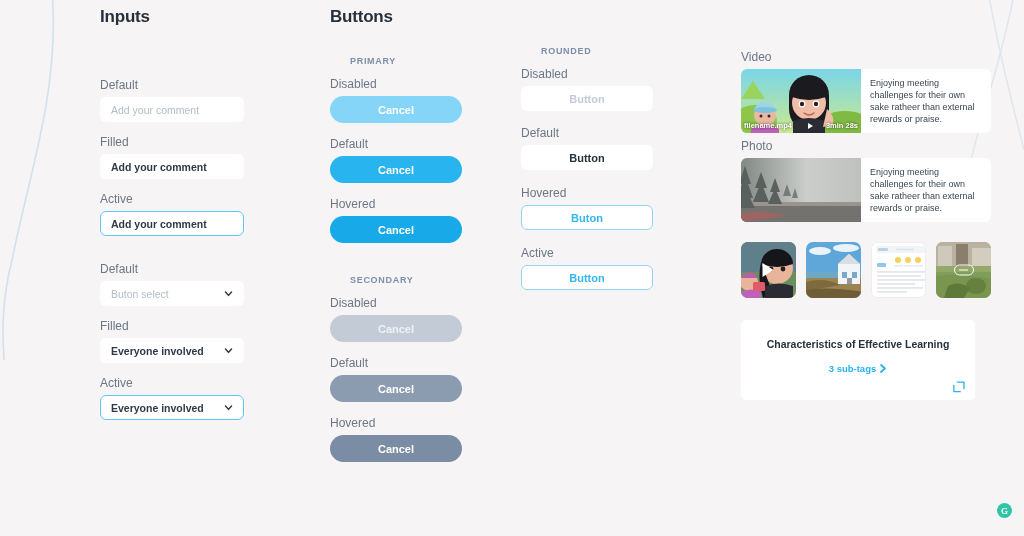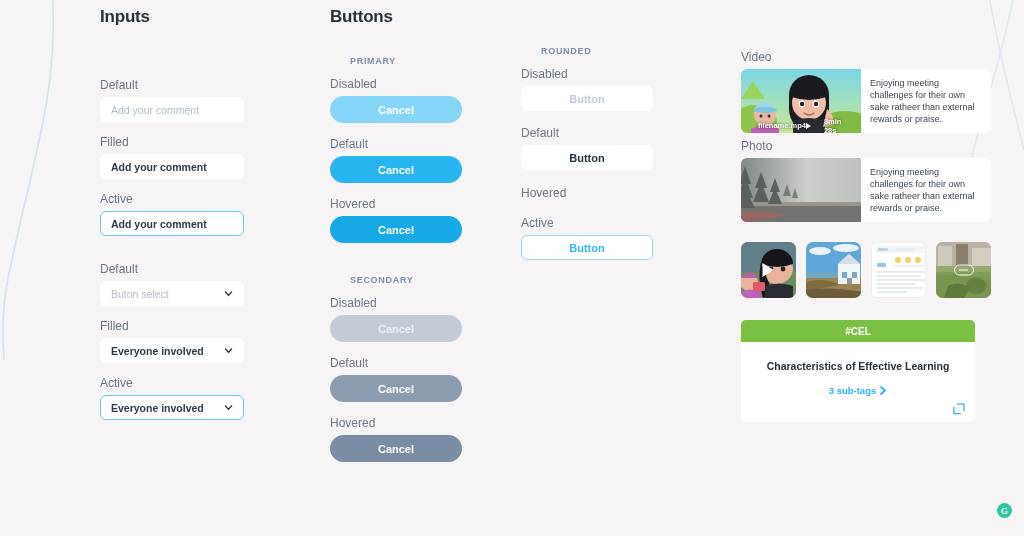"filename.mp4" .vid-bar { padding: 0 17px -> 0 3px }
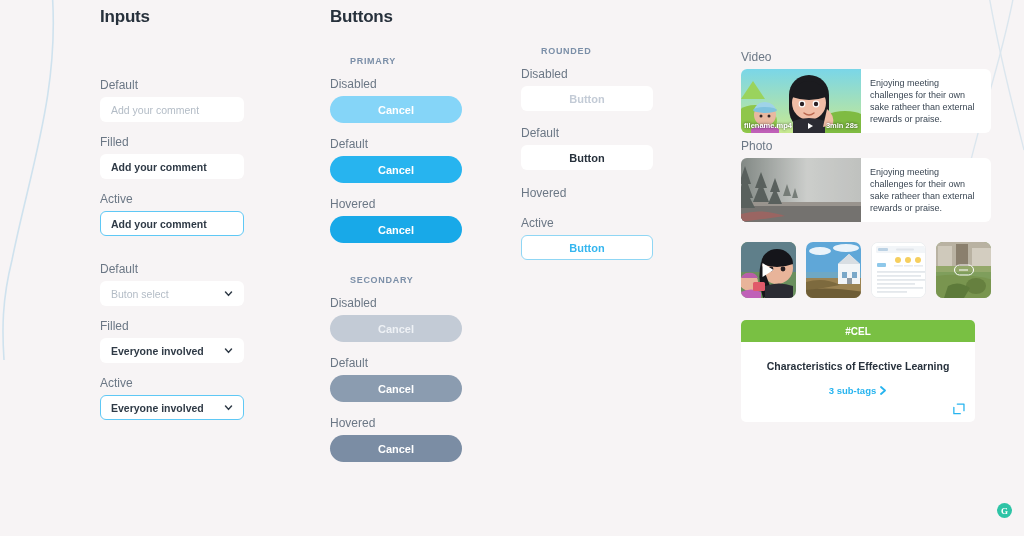"Buton" button.rbtn { html: none -> <button>Buton</button> }
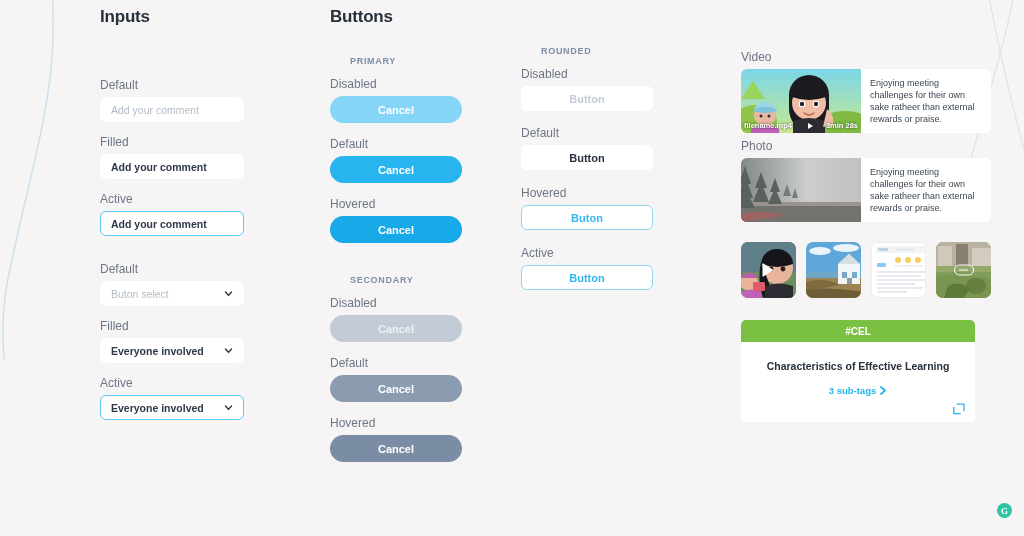"#CEL" div.tag-head { html: <div>#CEL</div> -> none }
